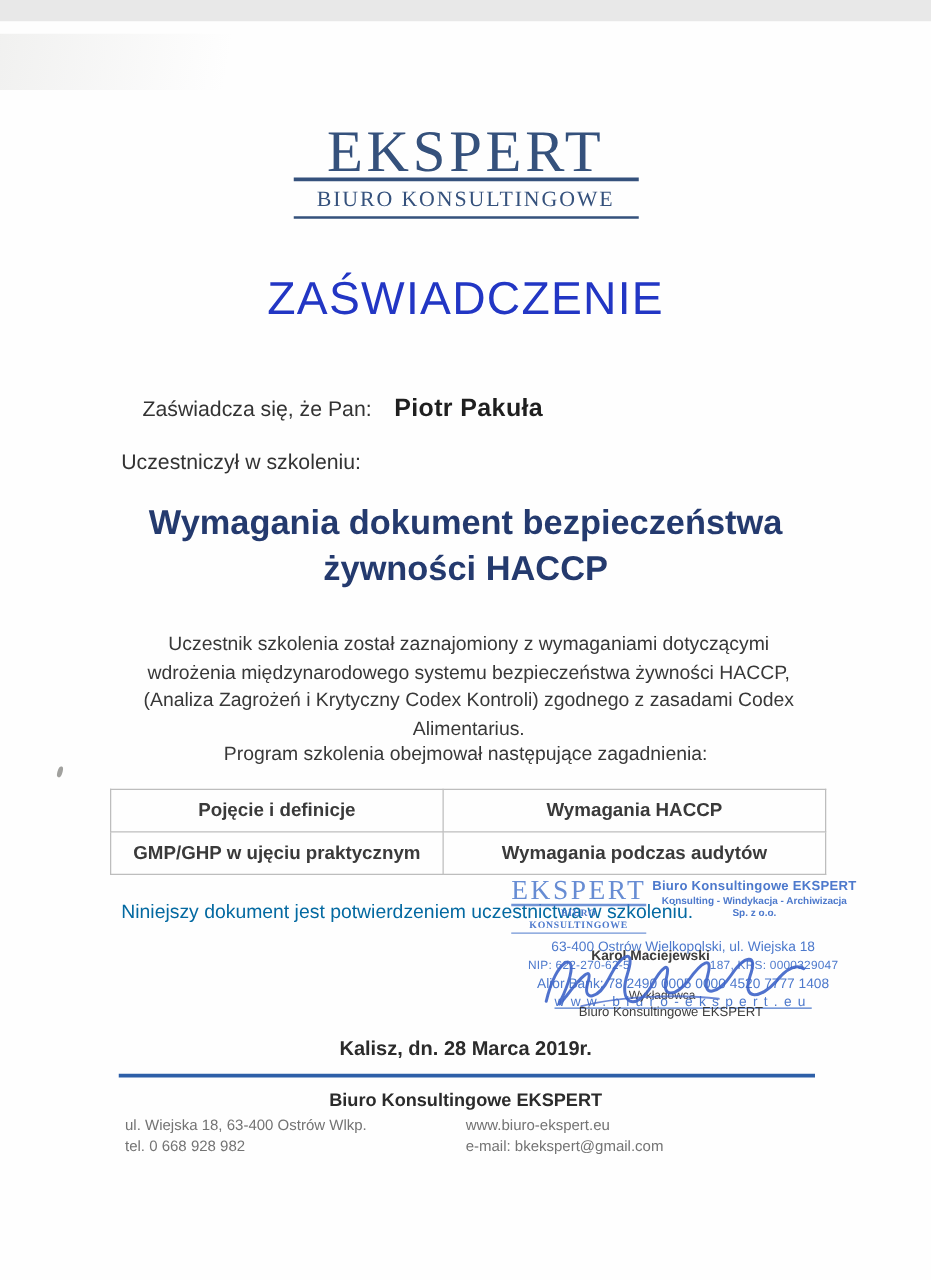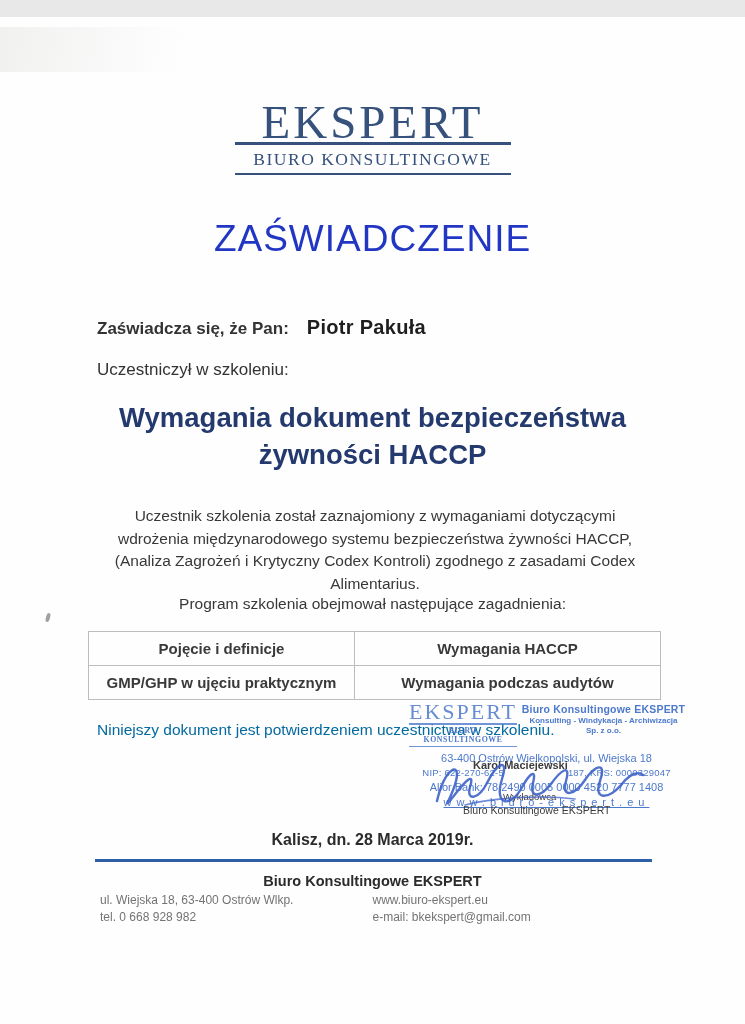"Zaświadcza się, że Pan: Piotr" .recipient { font-weight: bold -> none; left: 97px -> 114px }
